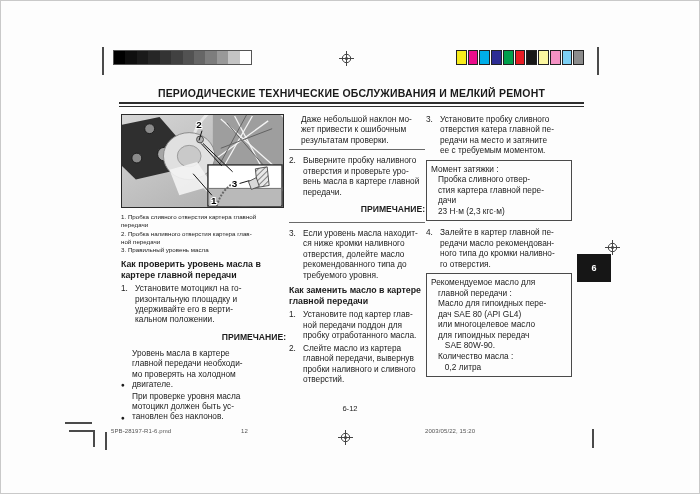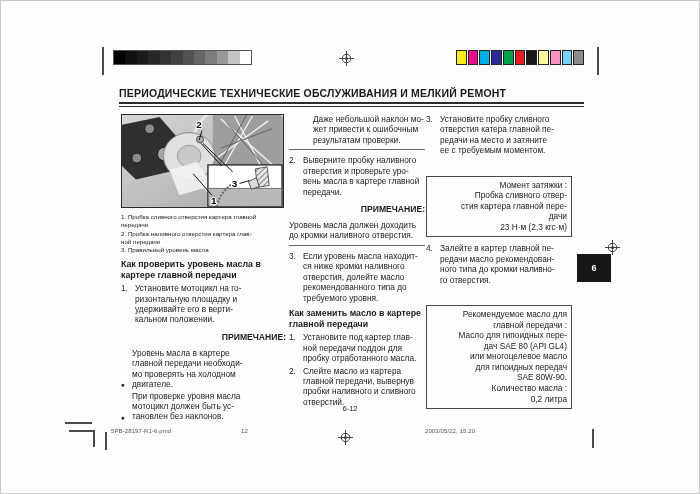"ПЕРИОДИЧЕСКИЕ ТЕХНИЧЕСКИЕ ОБСЛУЖИВАНИЯ И" #page-title { text-align: none -> center }
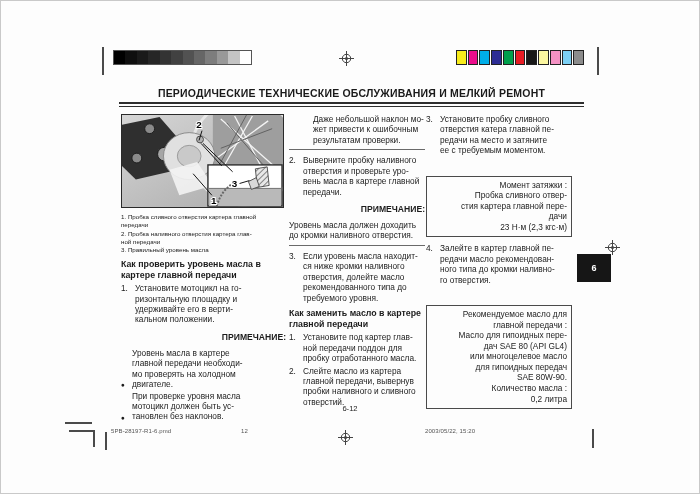"Даже небольшой наклон мо-" .indent { margin-left: 24px -> 12px }
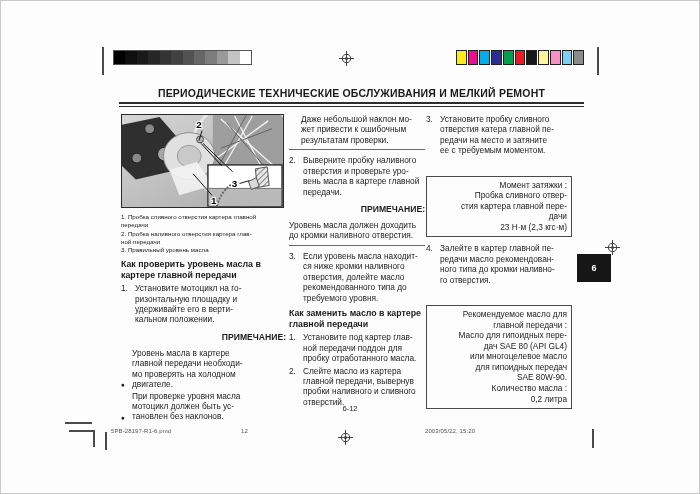"Момент затяжки :" .box { margin: 20px 0 6px 0 -> 4px 0 6px 0; text-align: right -> none }
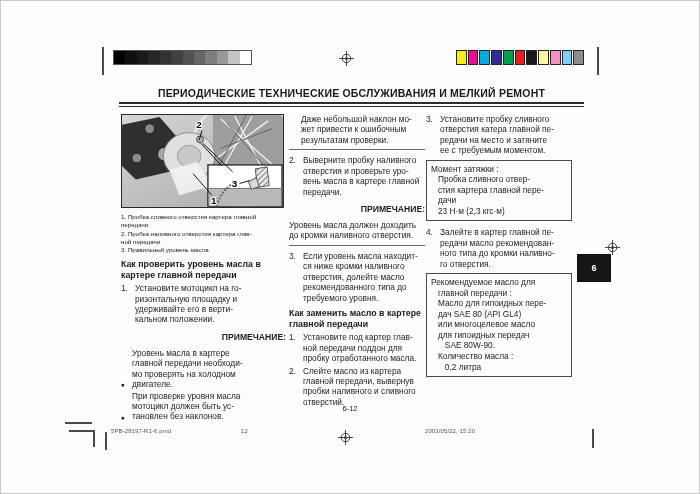"Уровень масла должен доходить" div.pre { html: <div>Уровень масла должен доходить до кромки наливного отверстия.</div> -> none }
